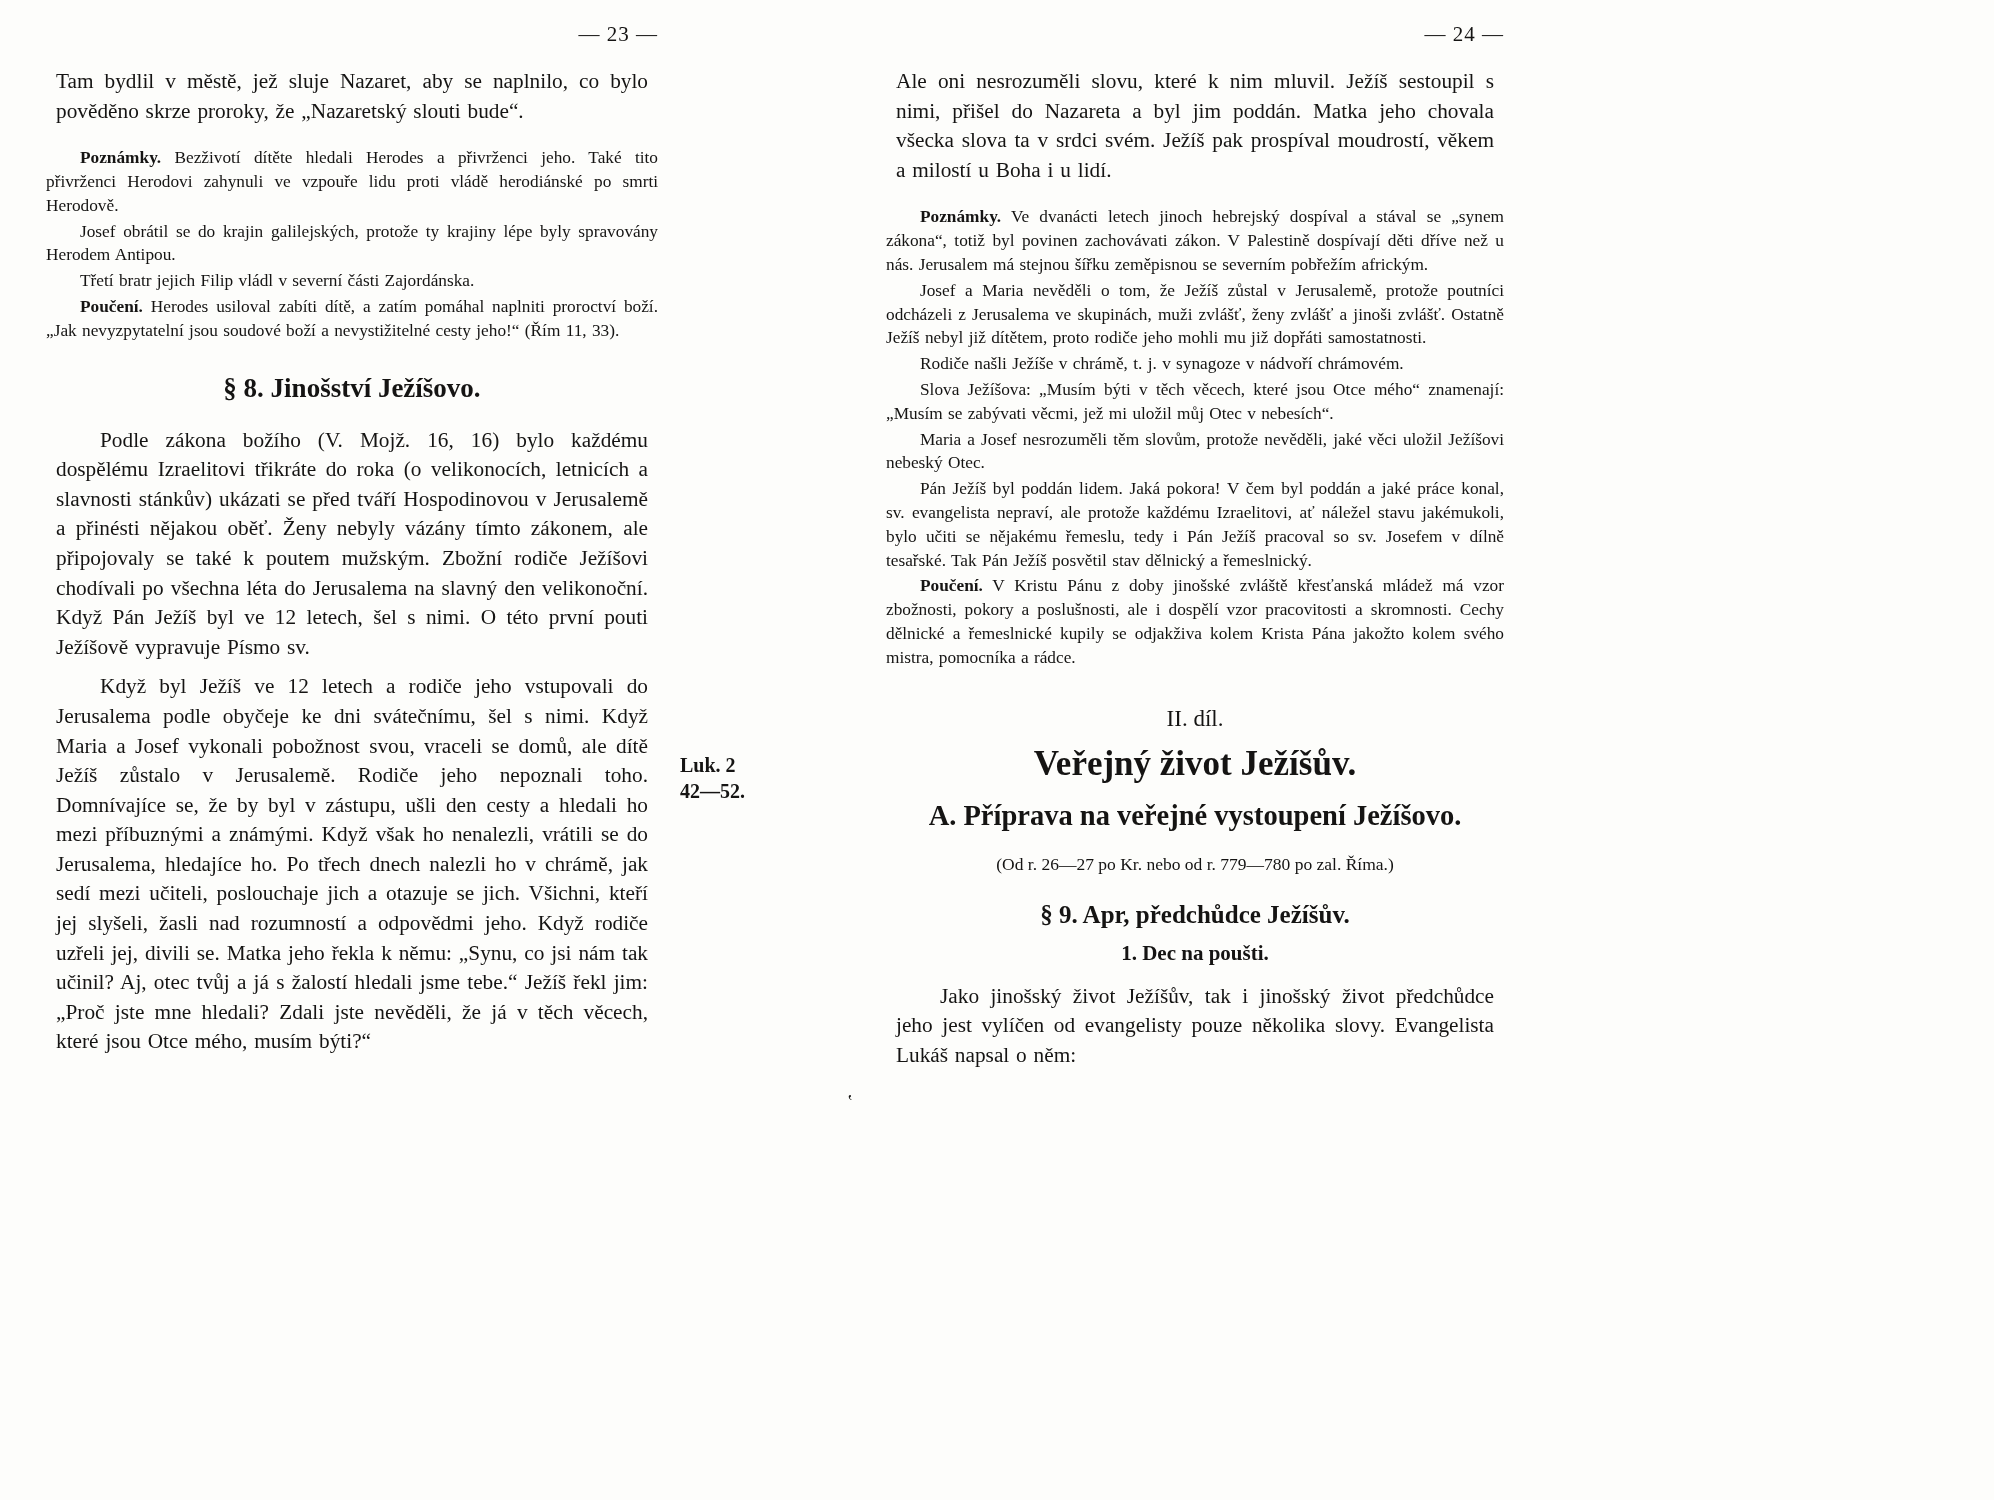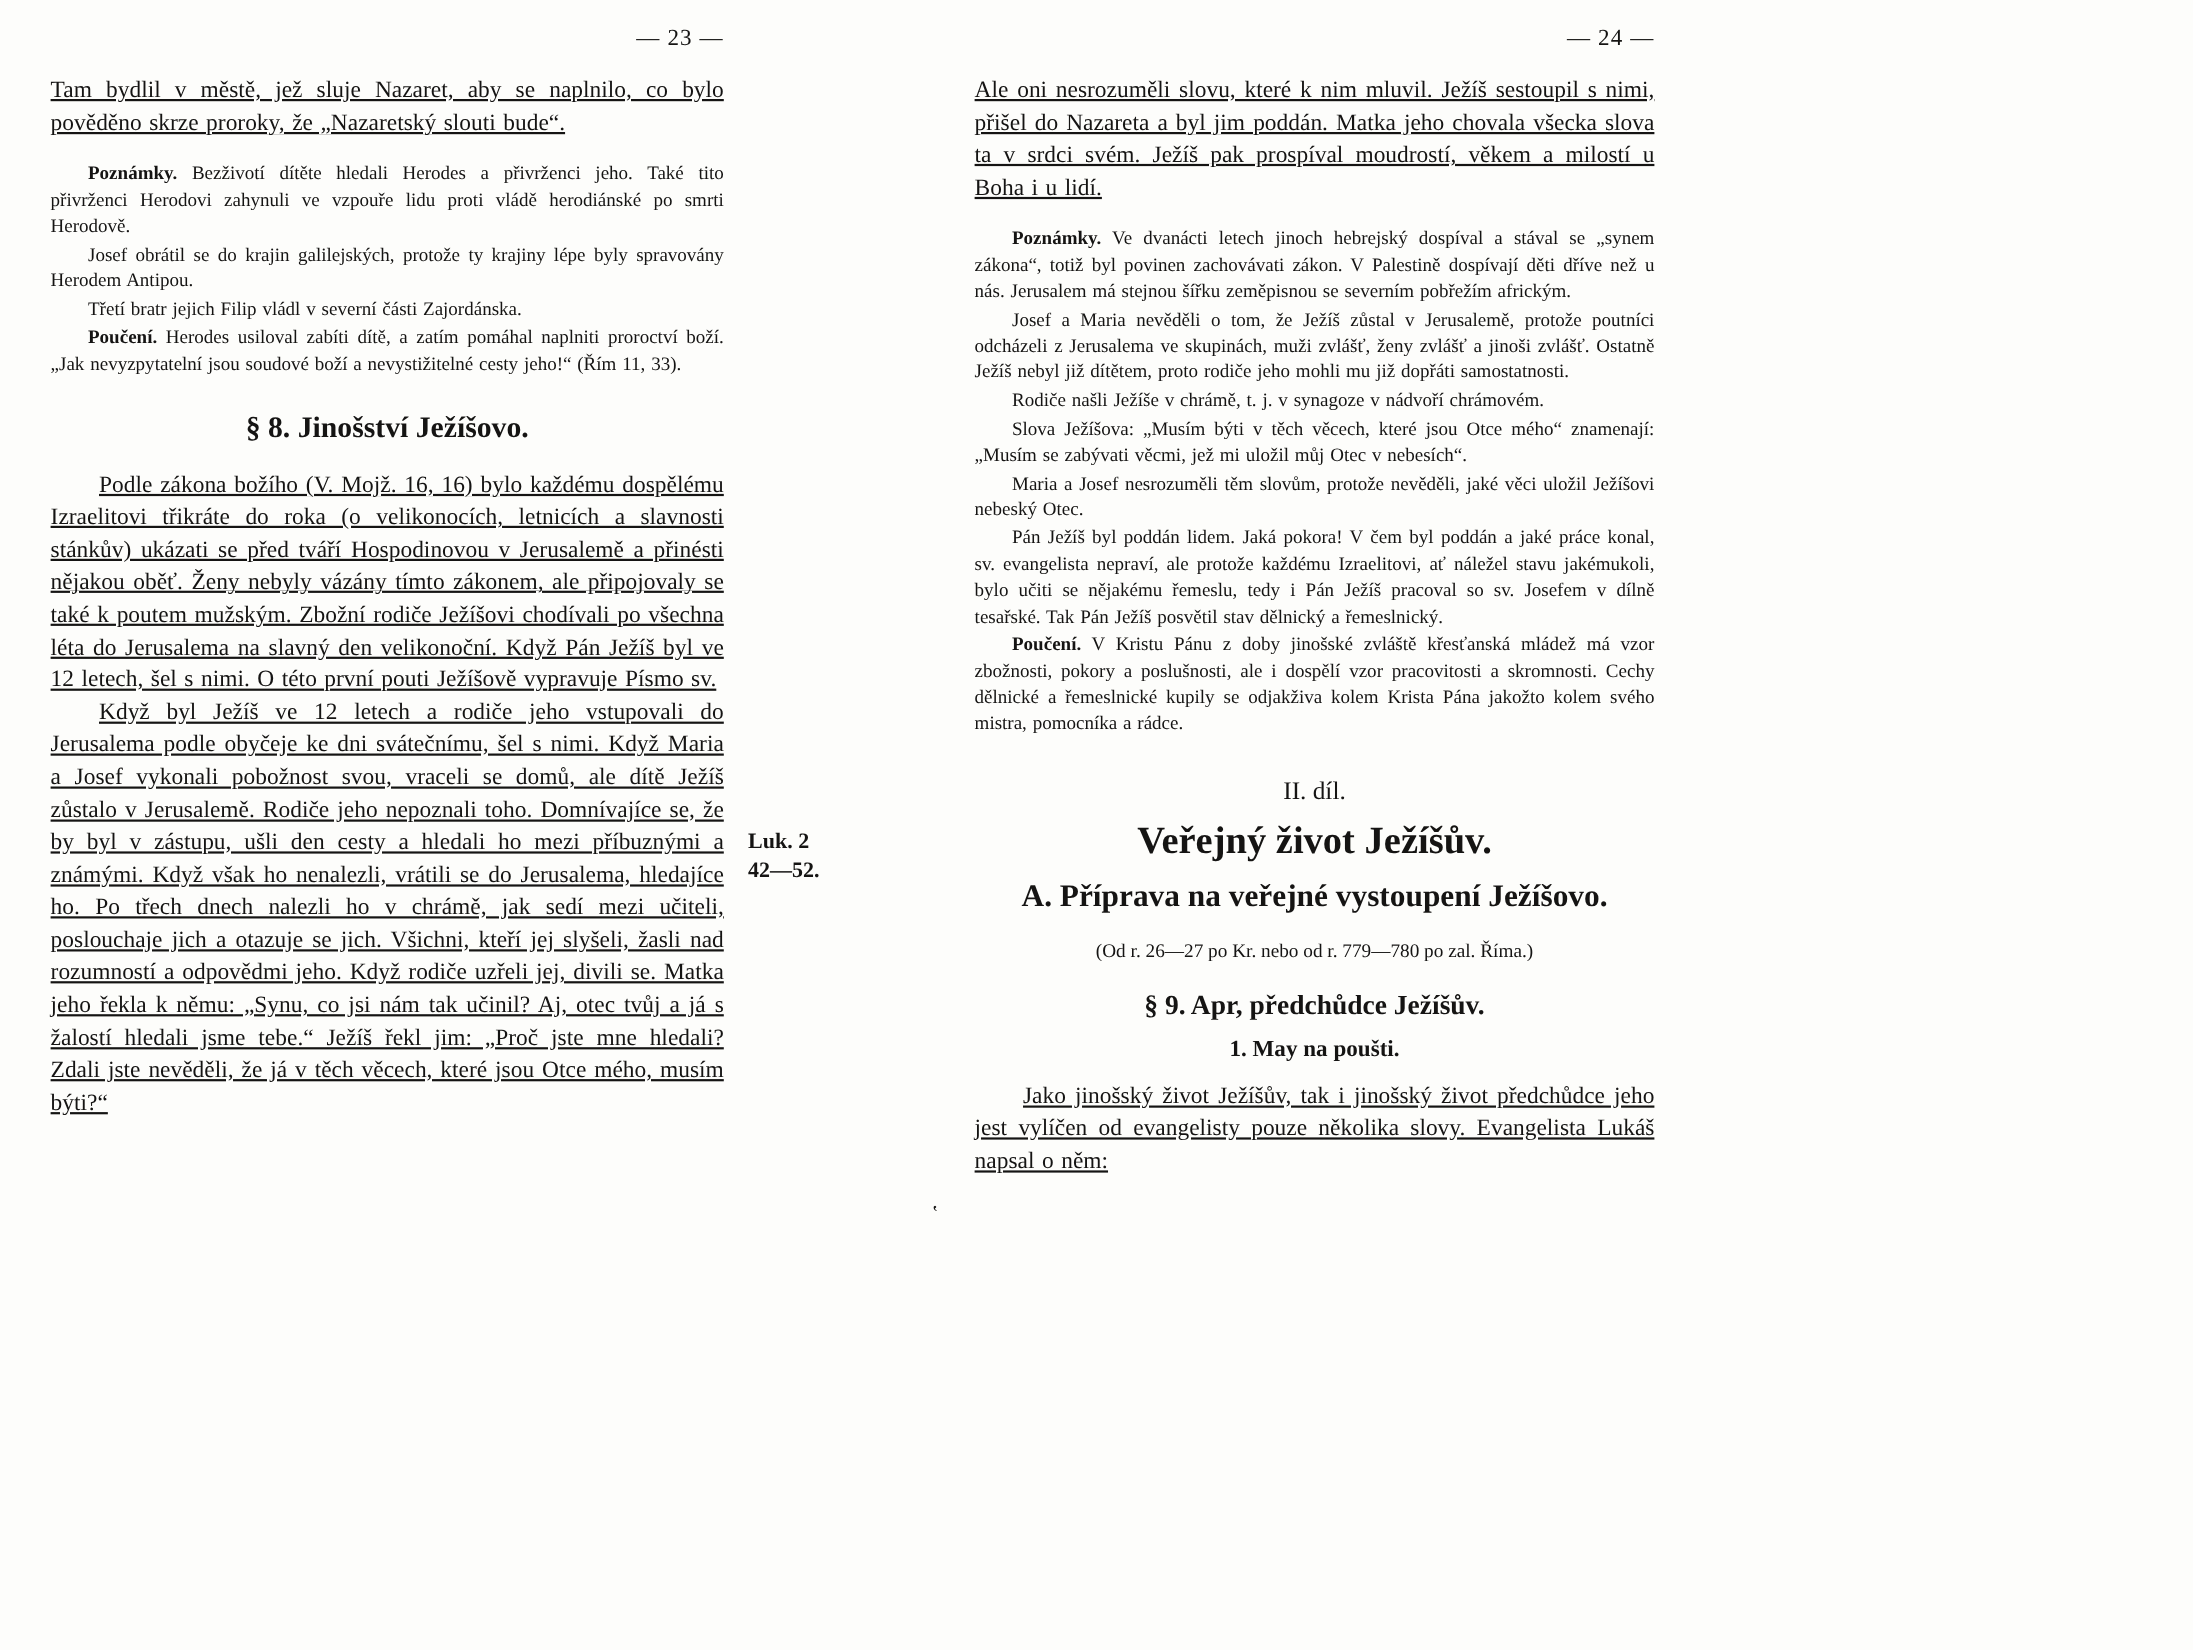"Tam bydlil v městě, jež" p.body { margin: 0 -> 10px; text-decoration: underline -> none }
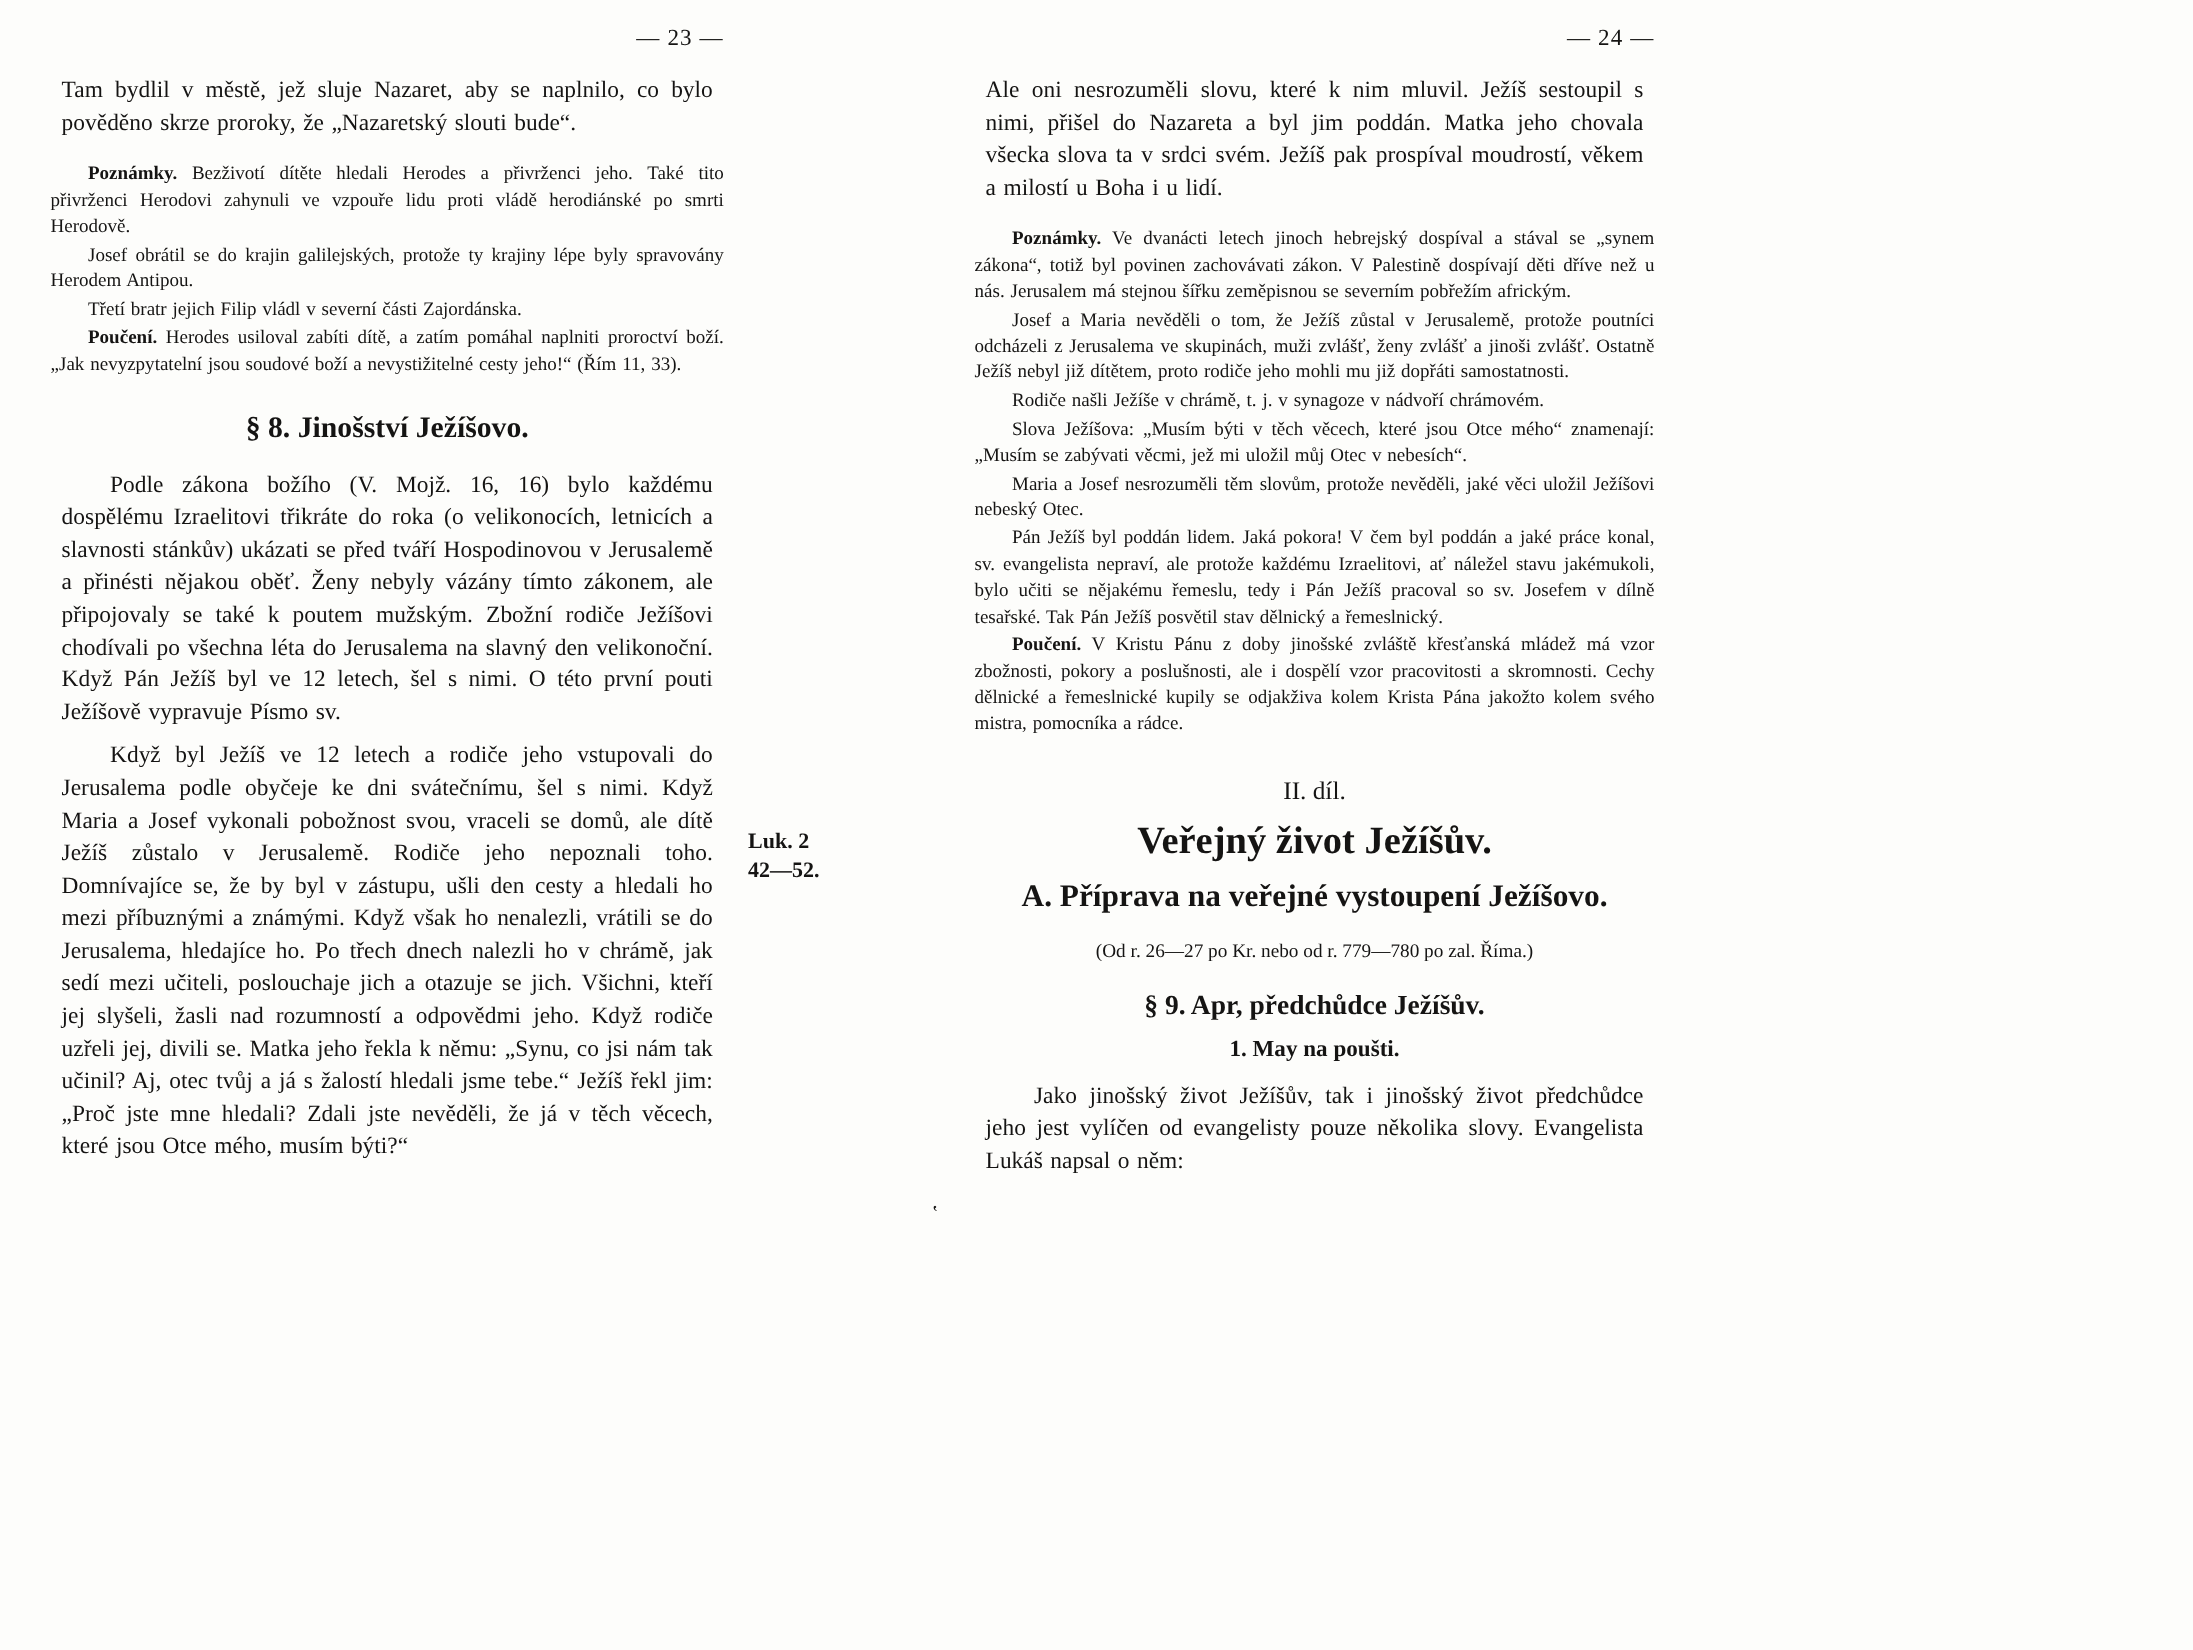"1. May na poušti." h4.sub-heading { text: May -> Dec }
